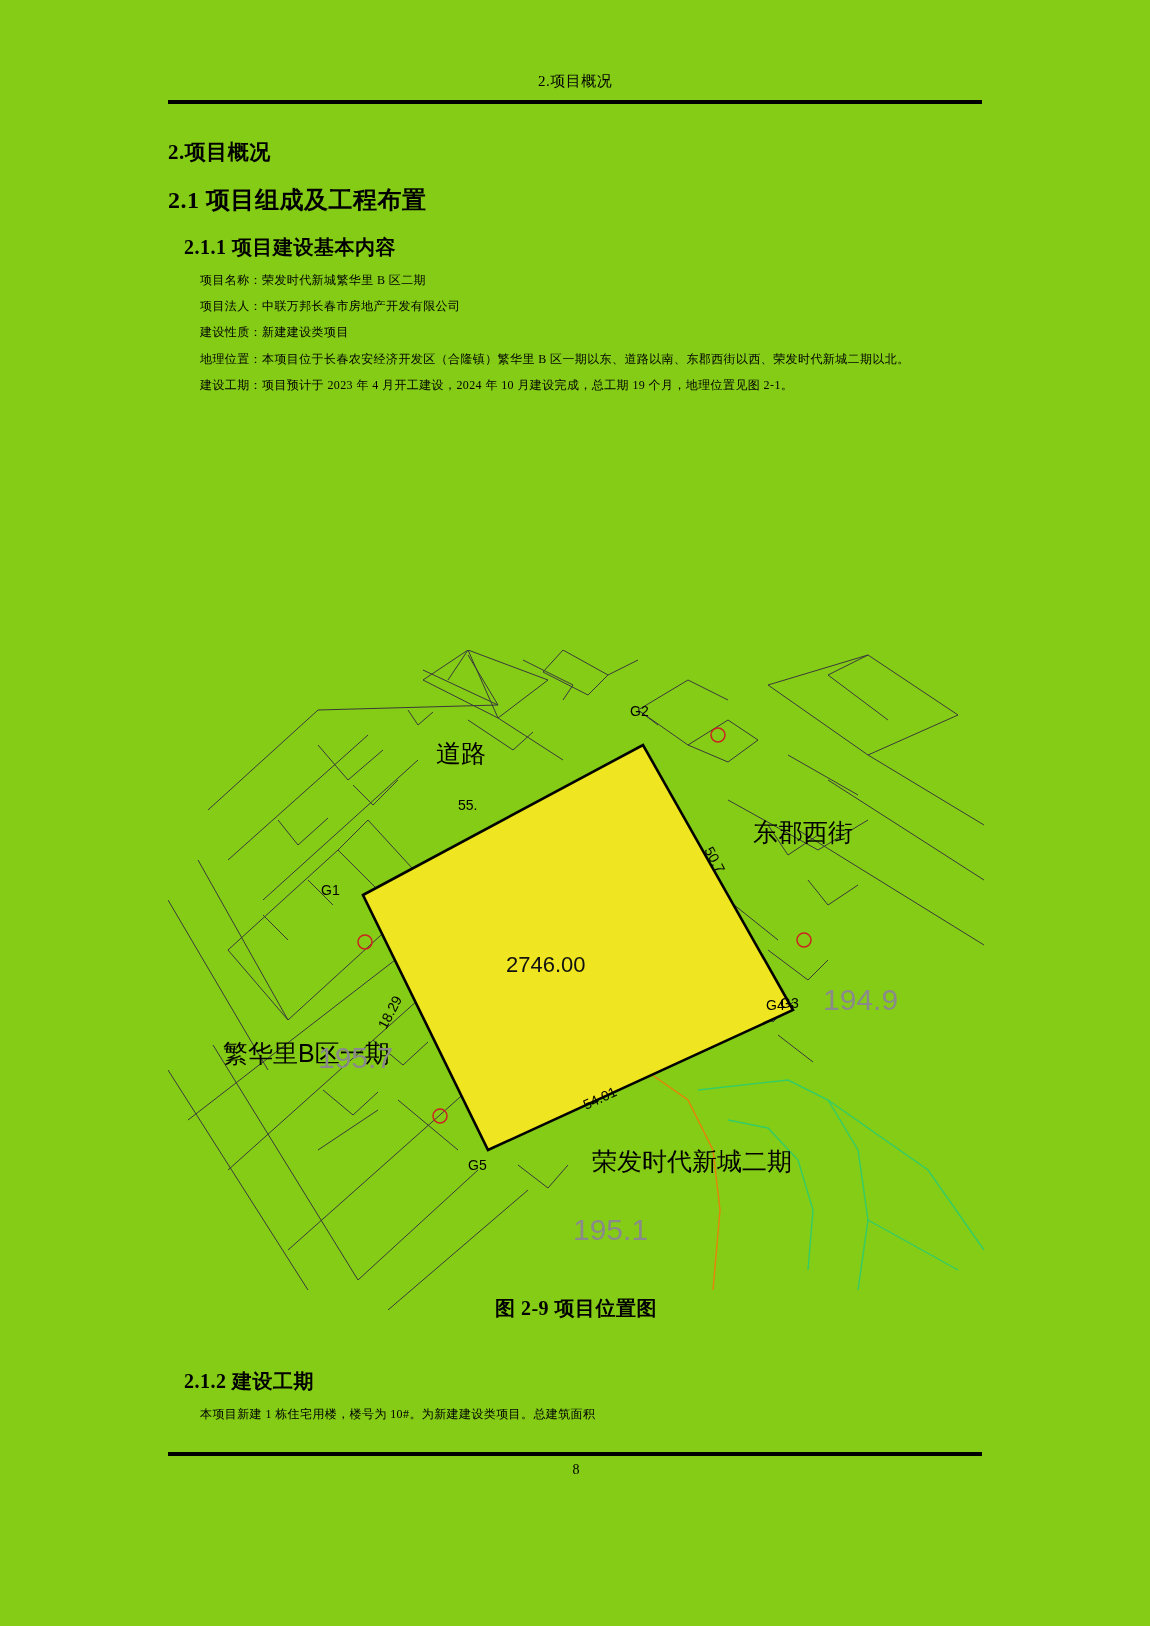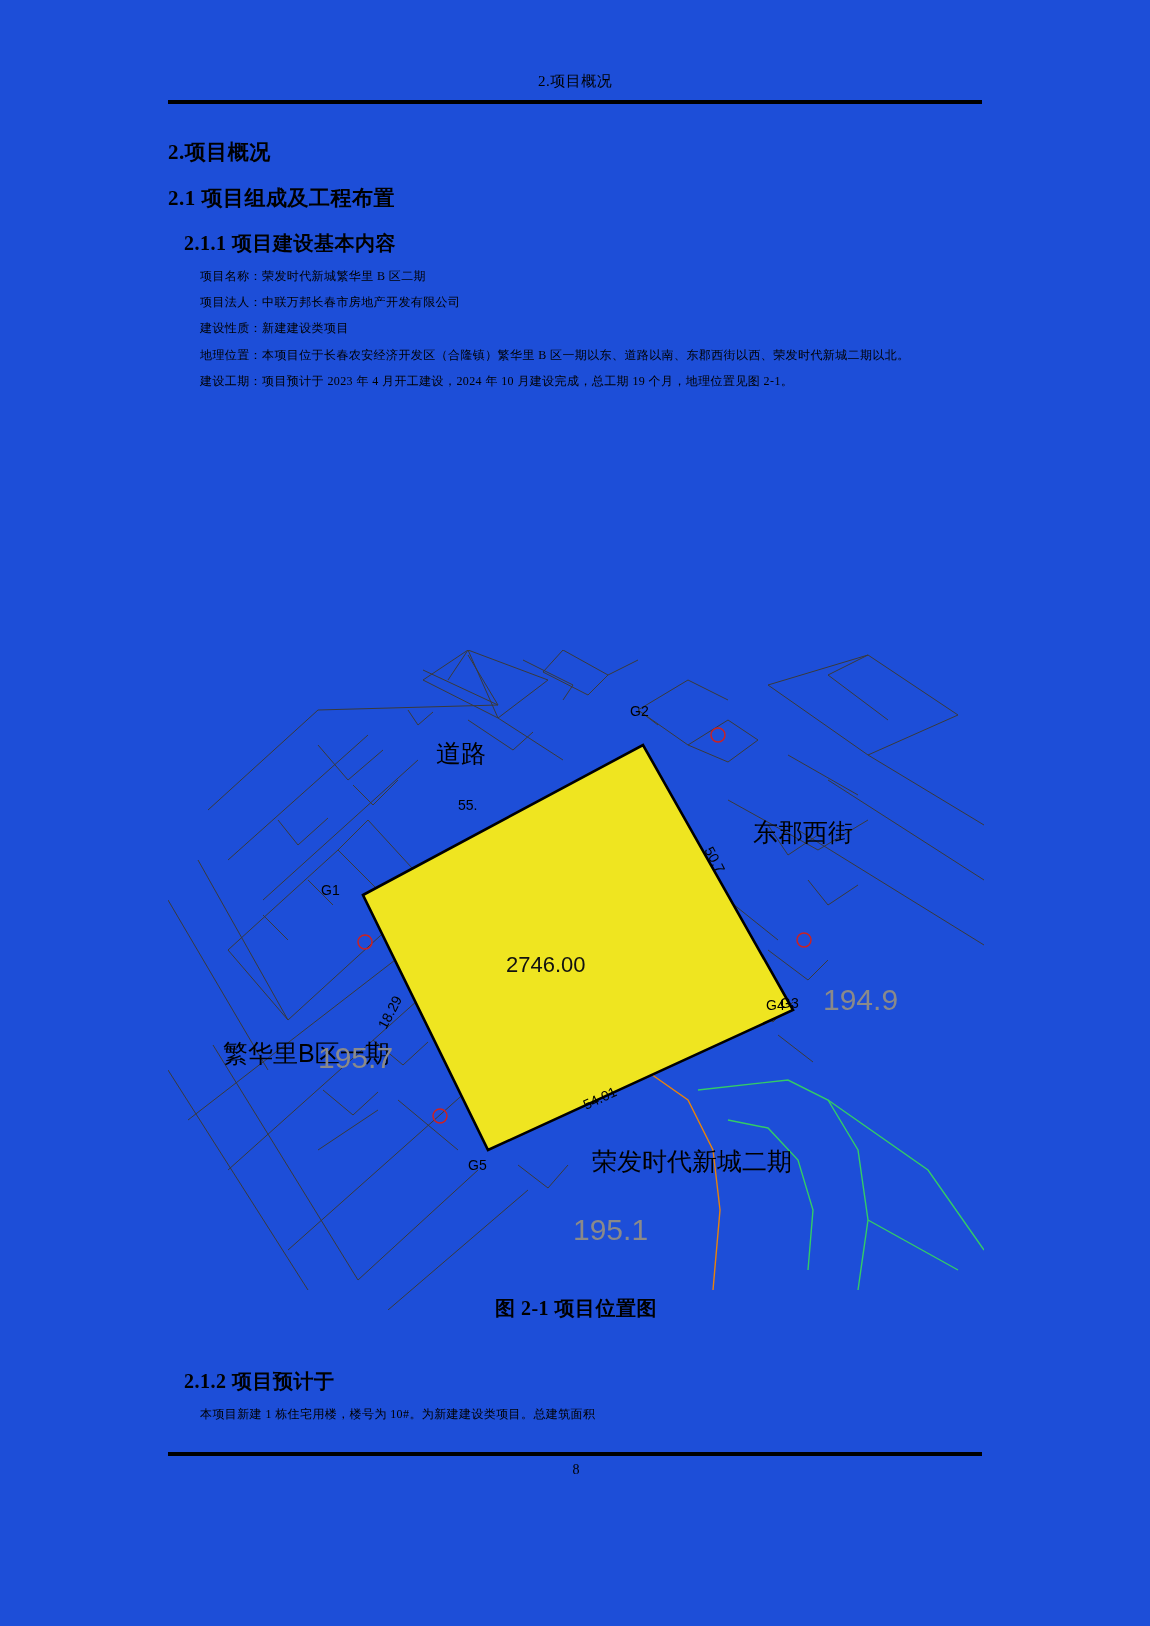"2.项目概况" .page { background: #1d4ed8 -> #84cc16 }
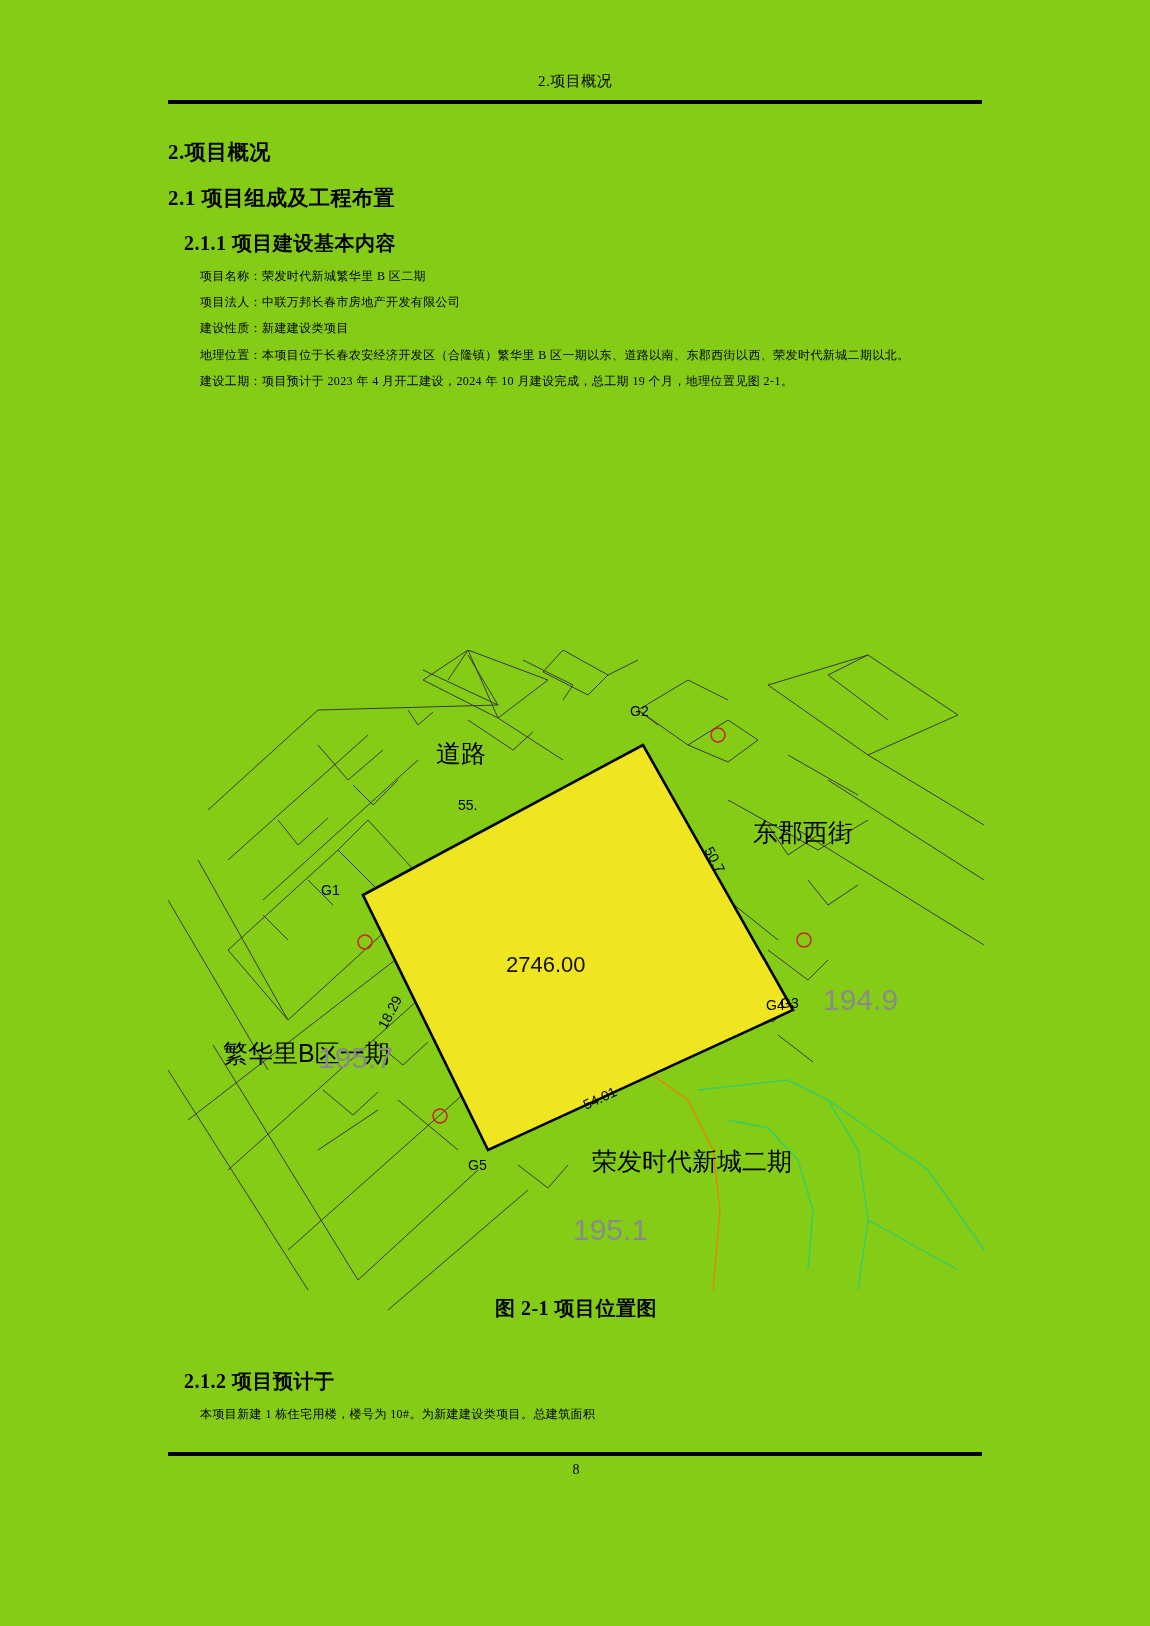"2.1 项目组成及工程布置" h2.sec { font-size: 21px -> 24px }
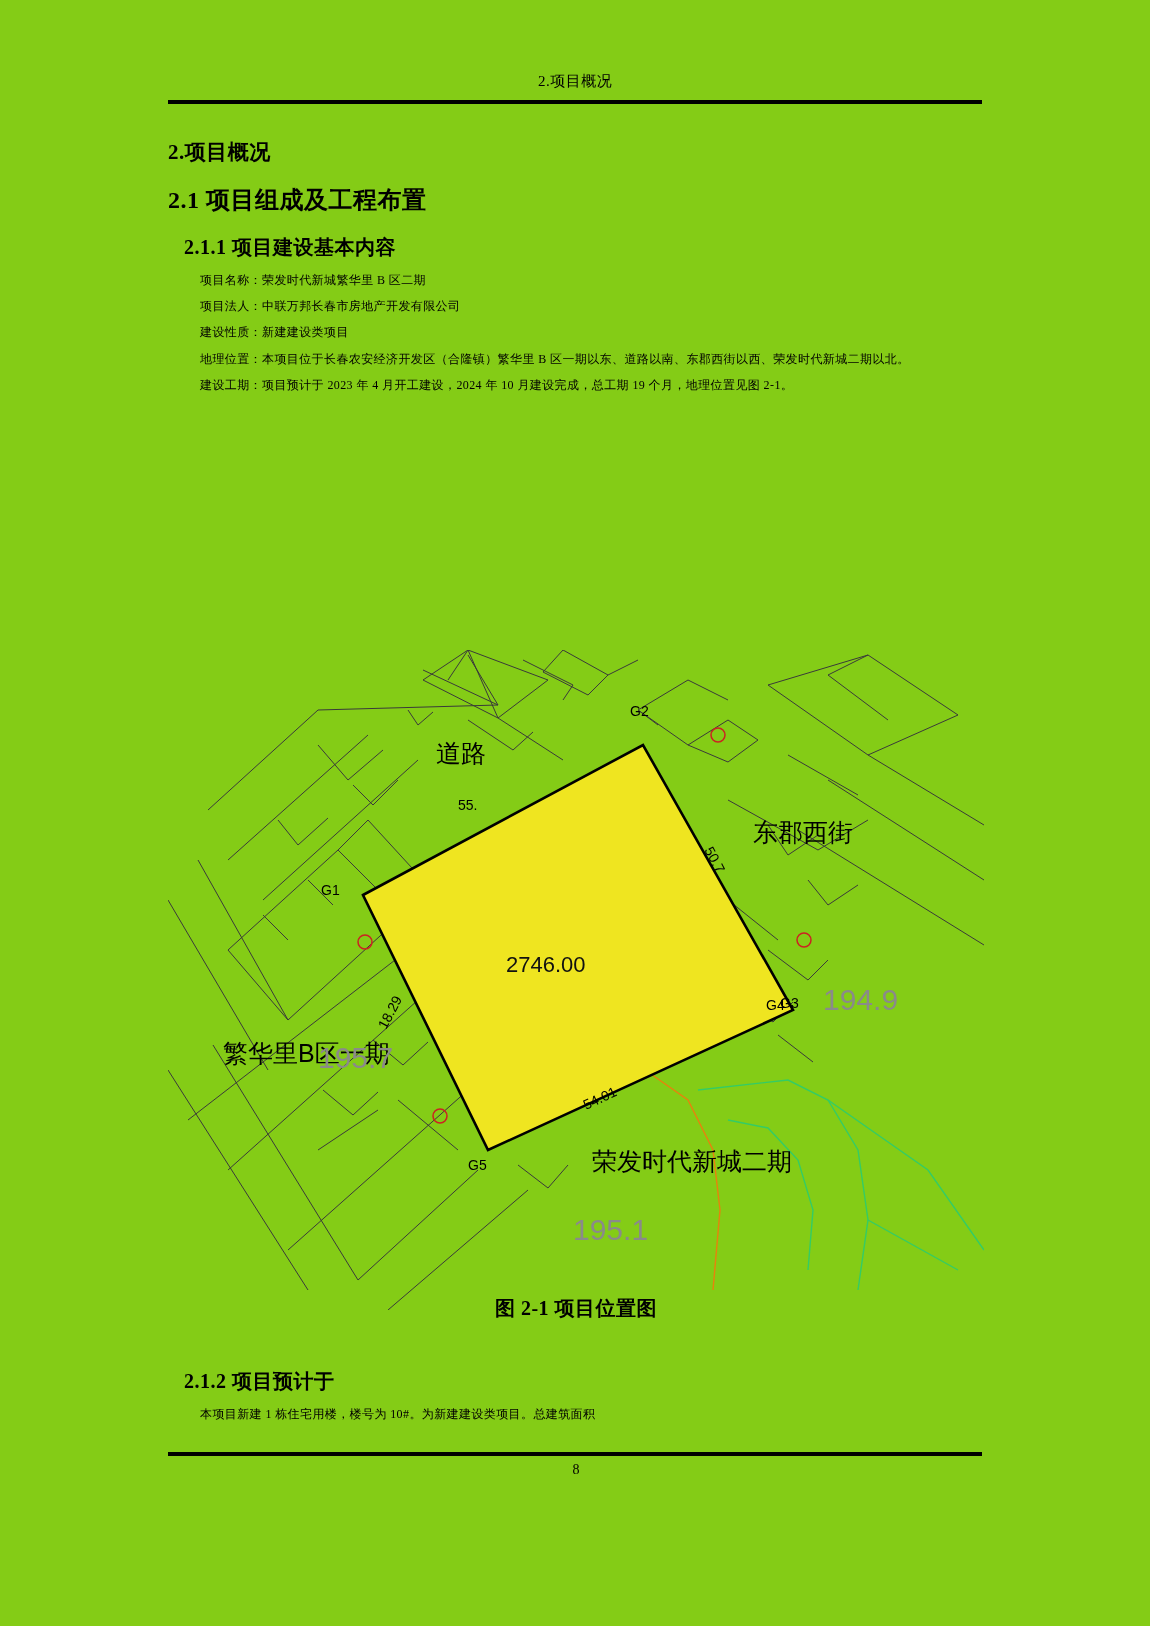"图 2-1 项目位置图" div.figure-caption { text: 2-1 -> 2-9 }
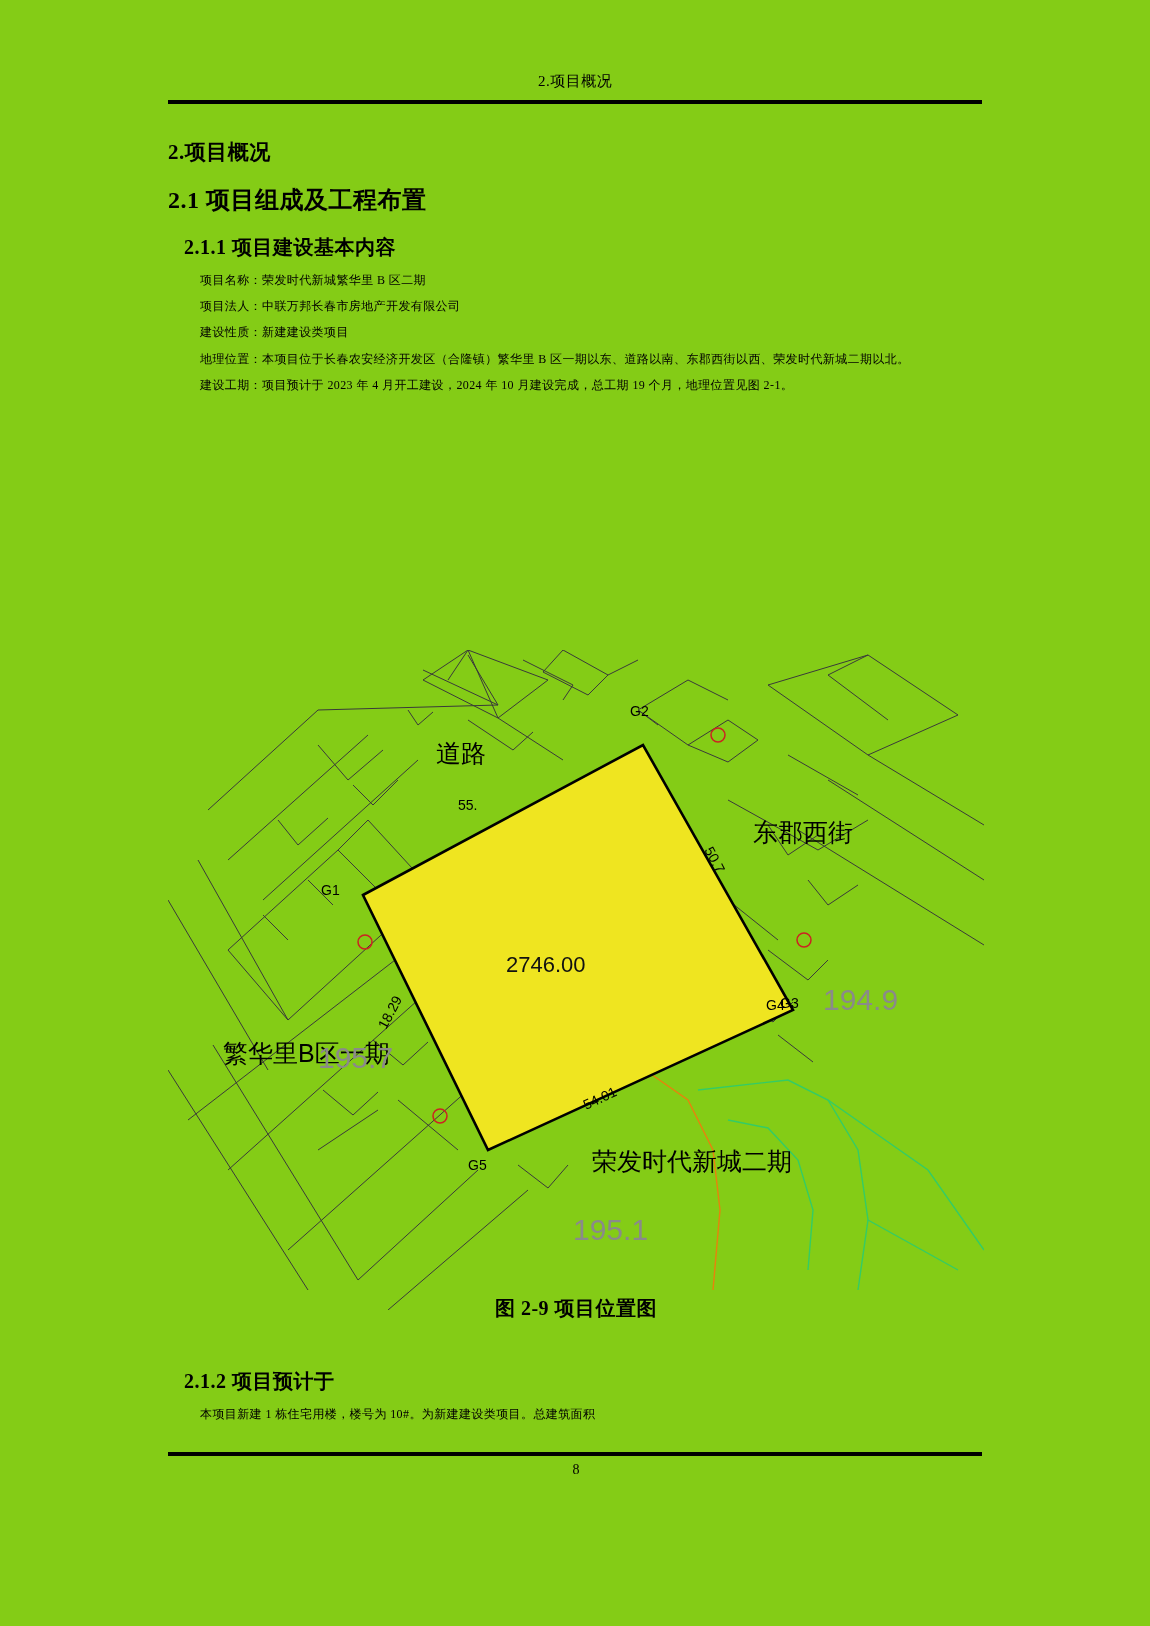"2.1.2 项目预计于" h3.sec { text: 项目预计于 -> 建设工期 }
